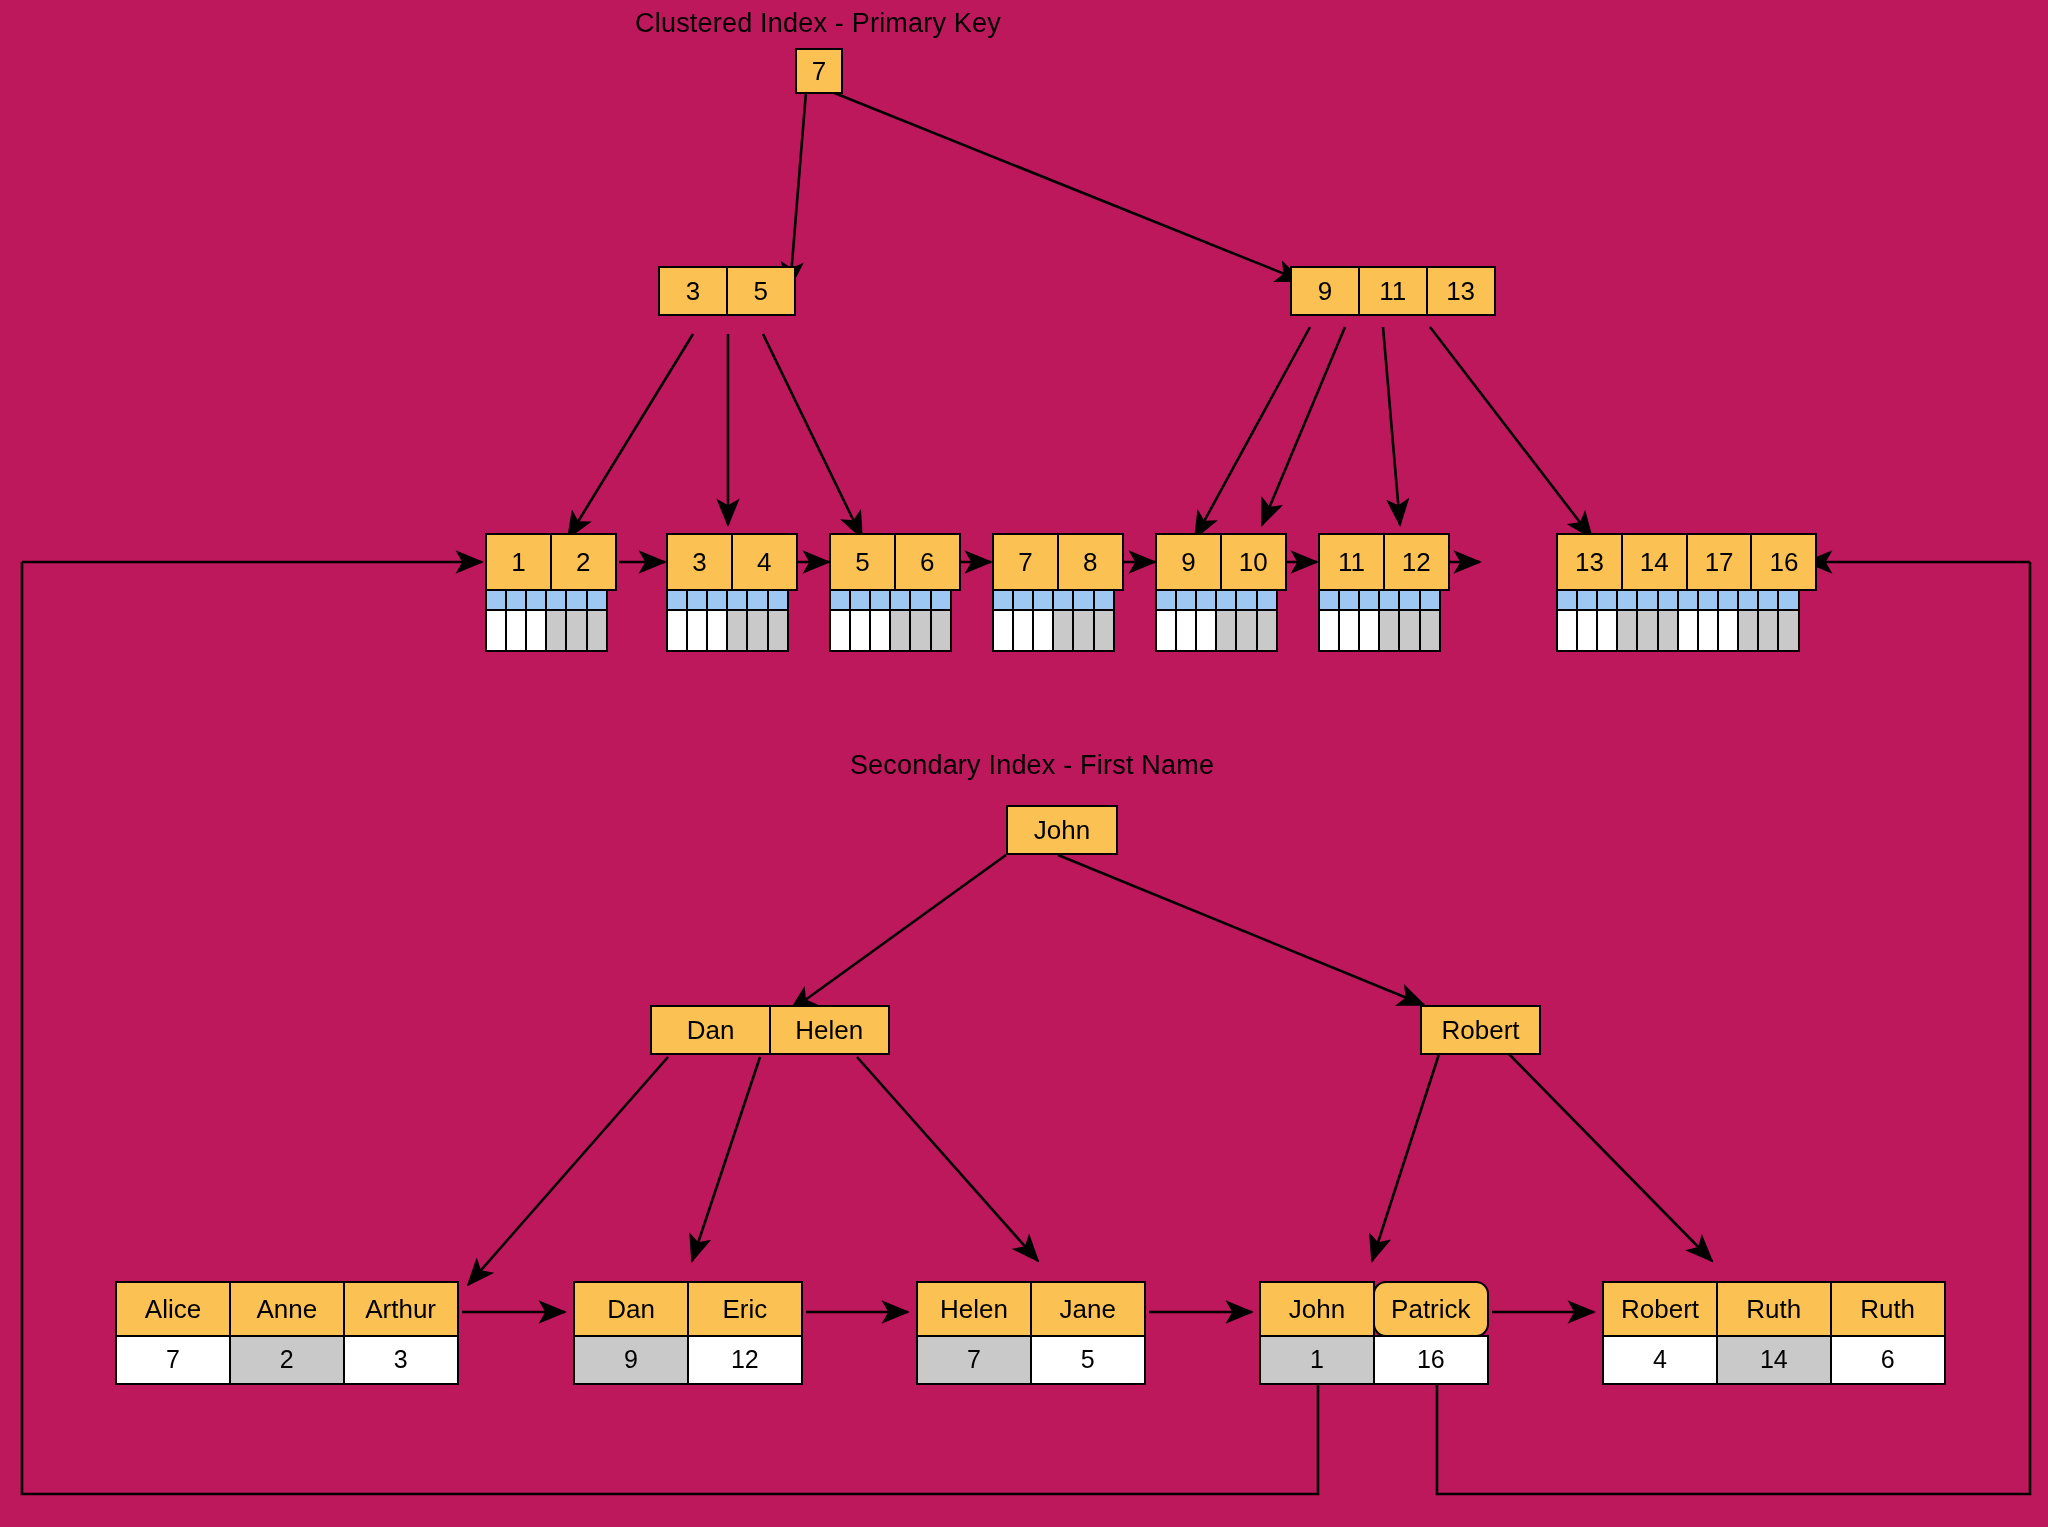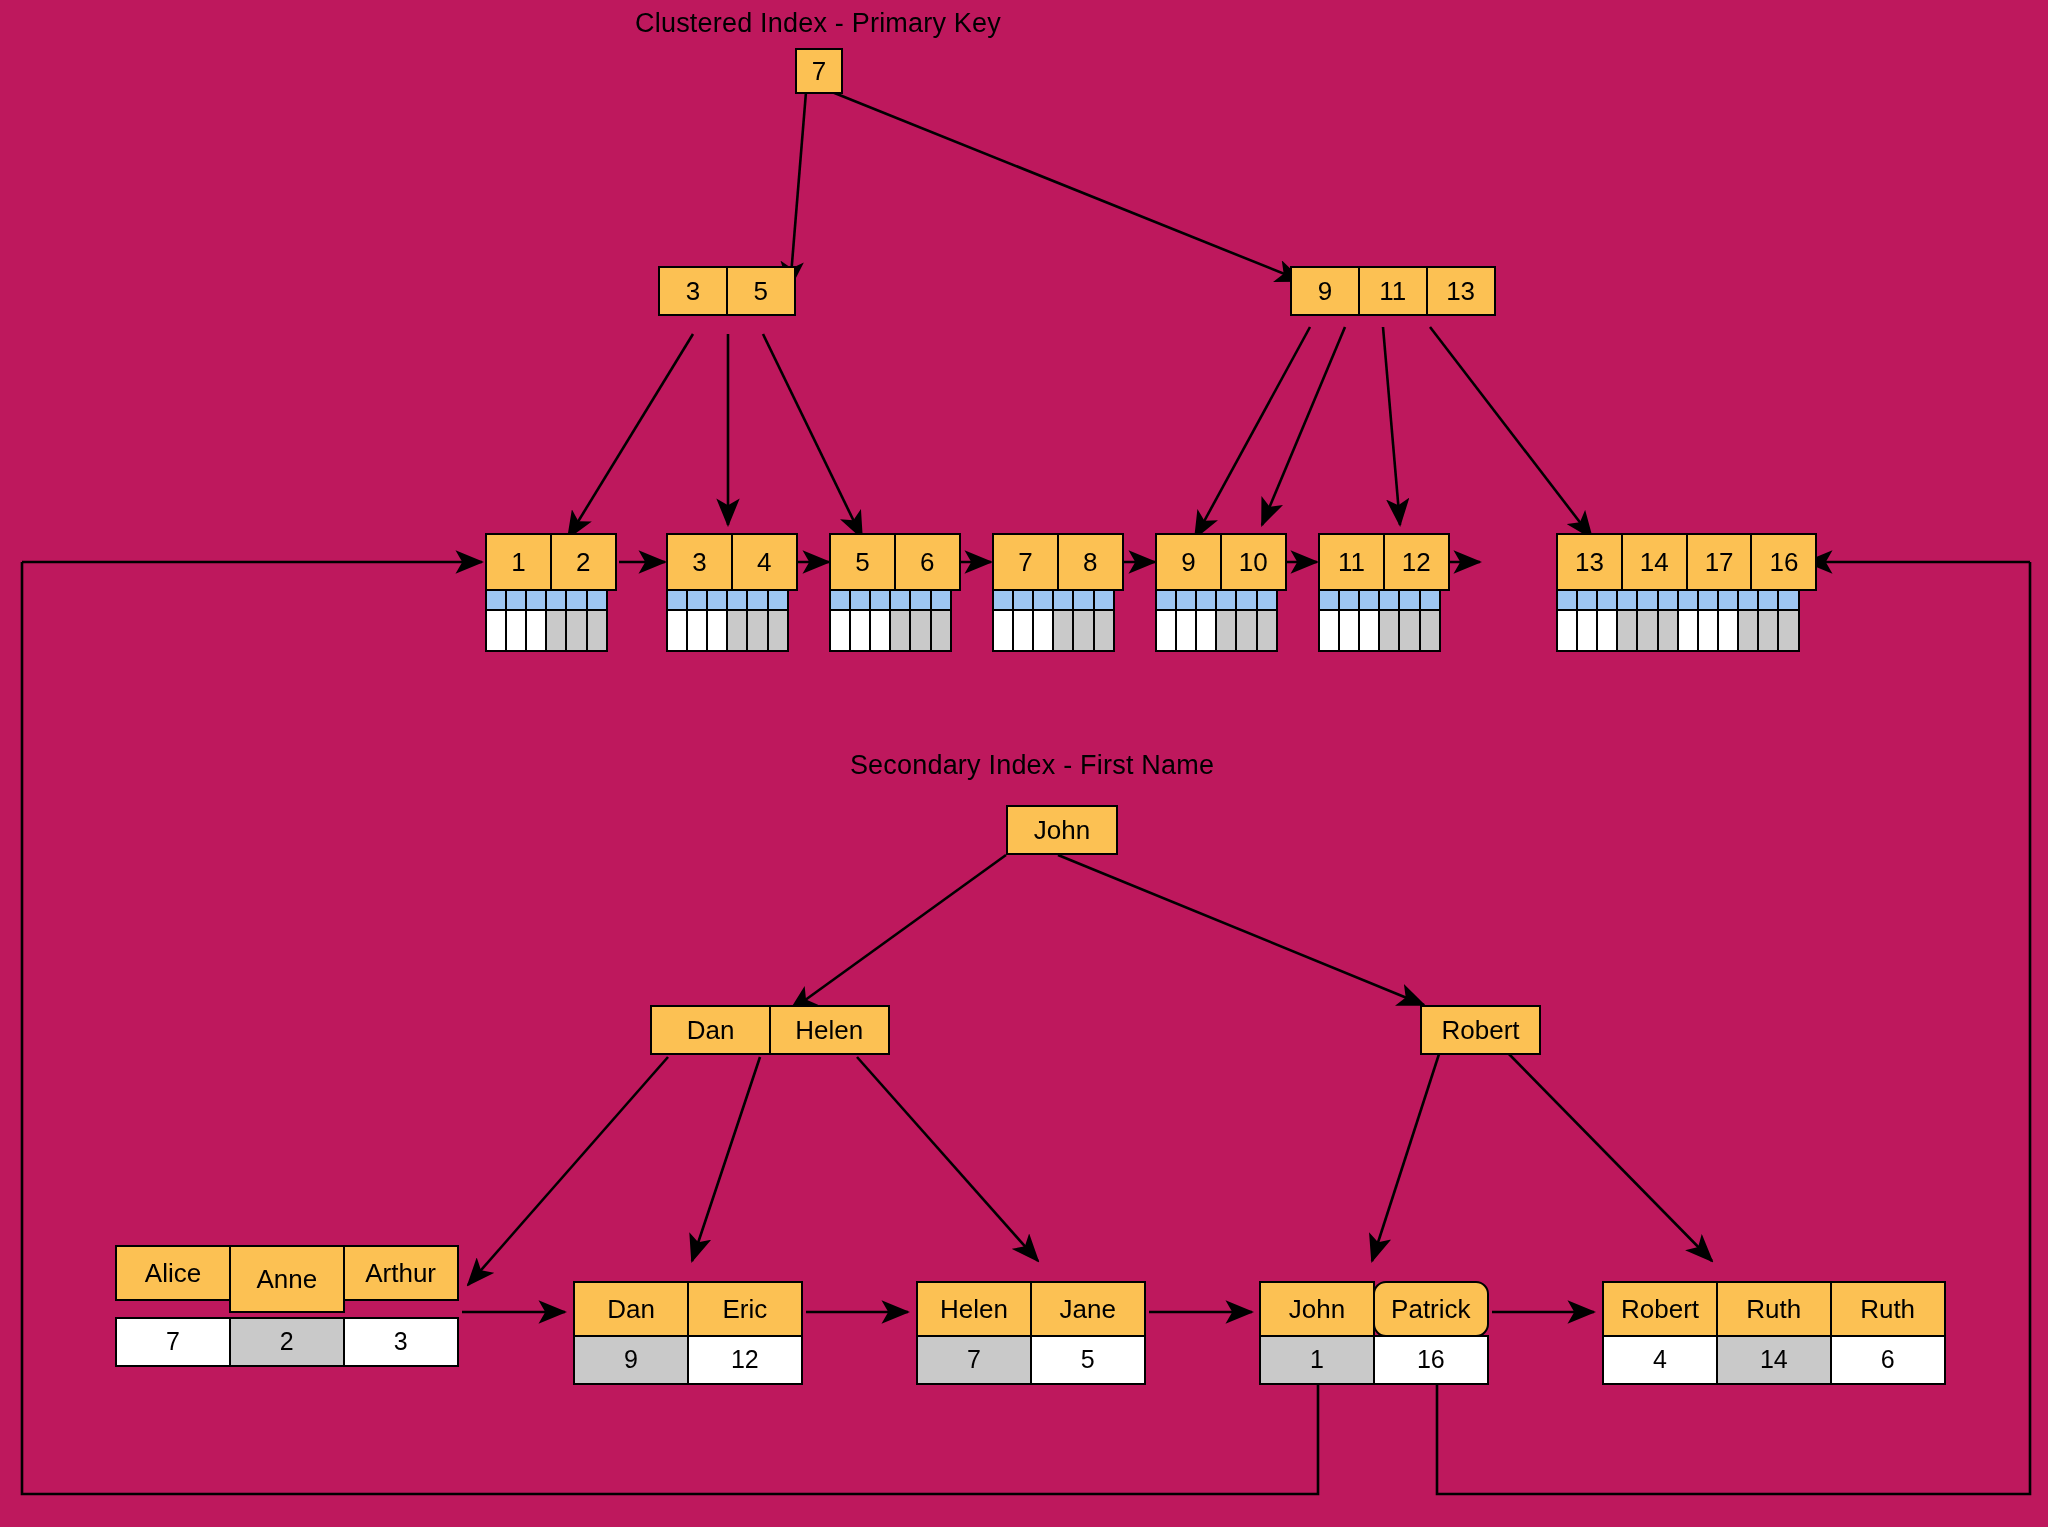"Alice" div.node { gap: 6px -> none; top: 1245px -> 1281px }
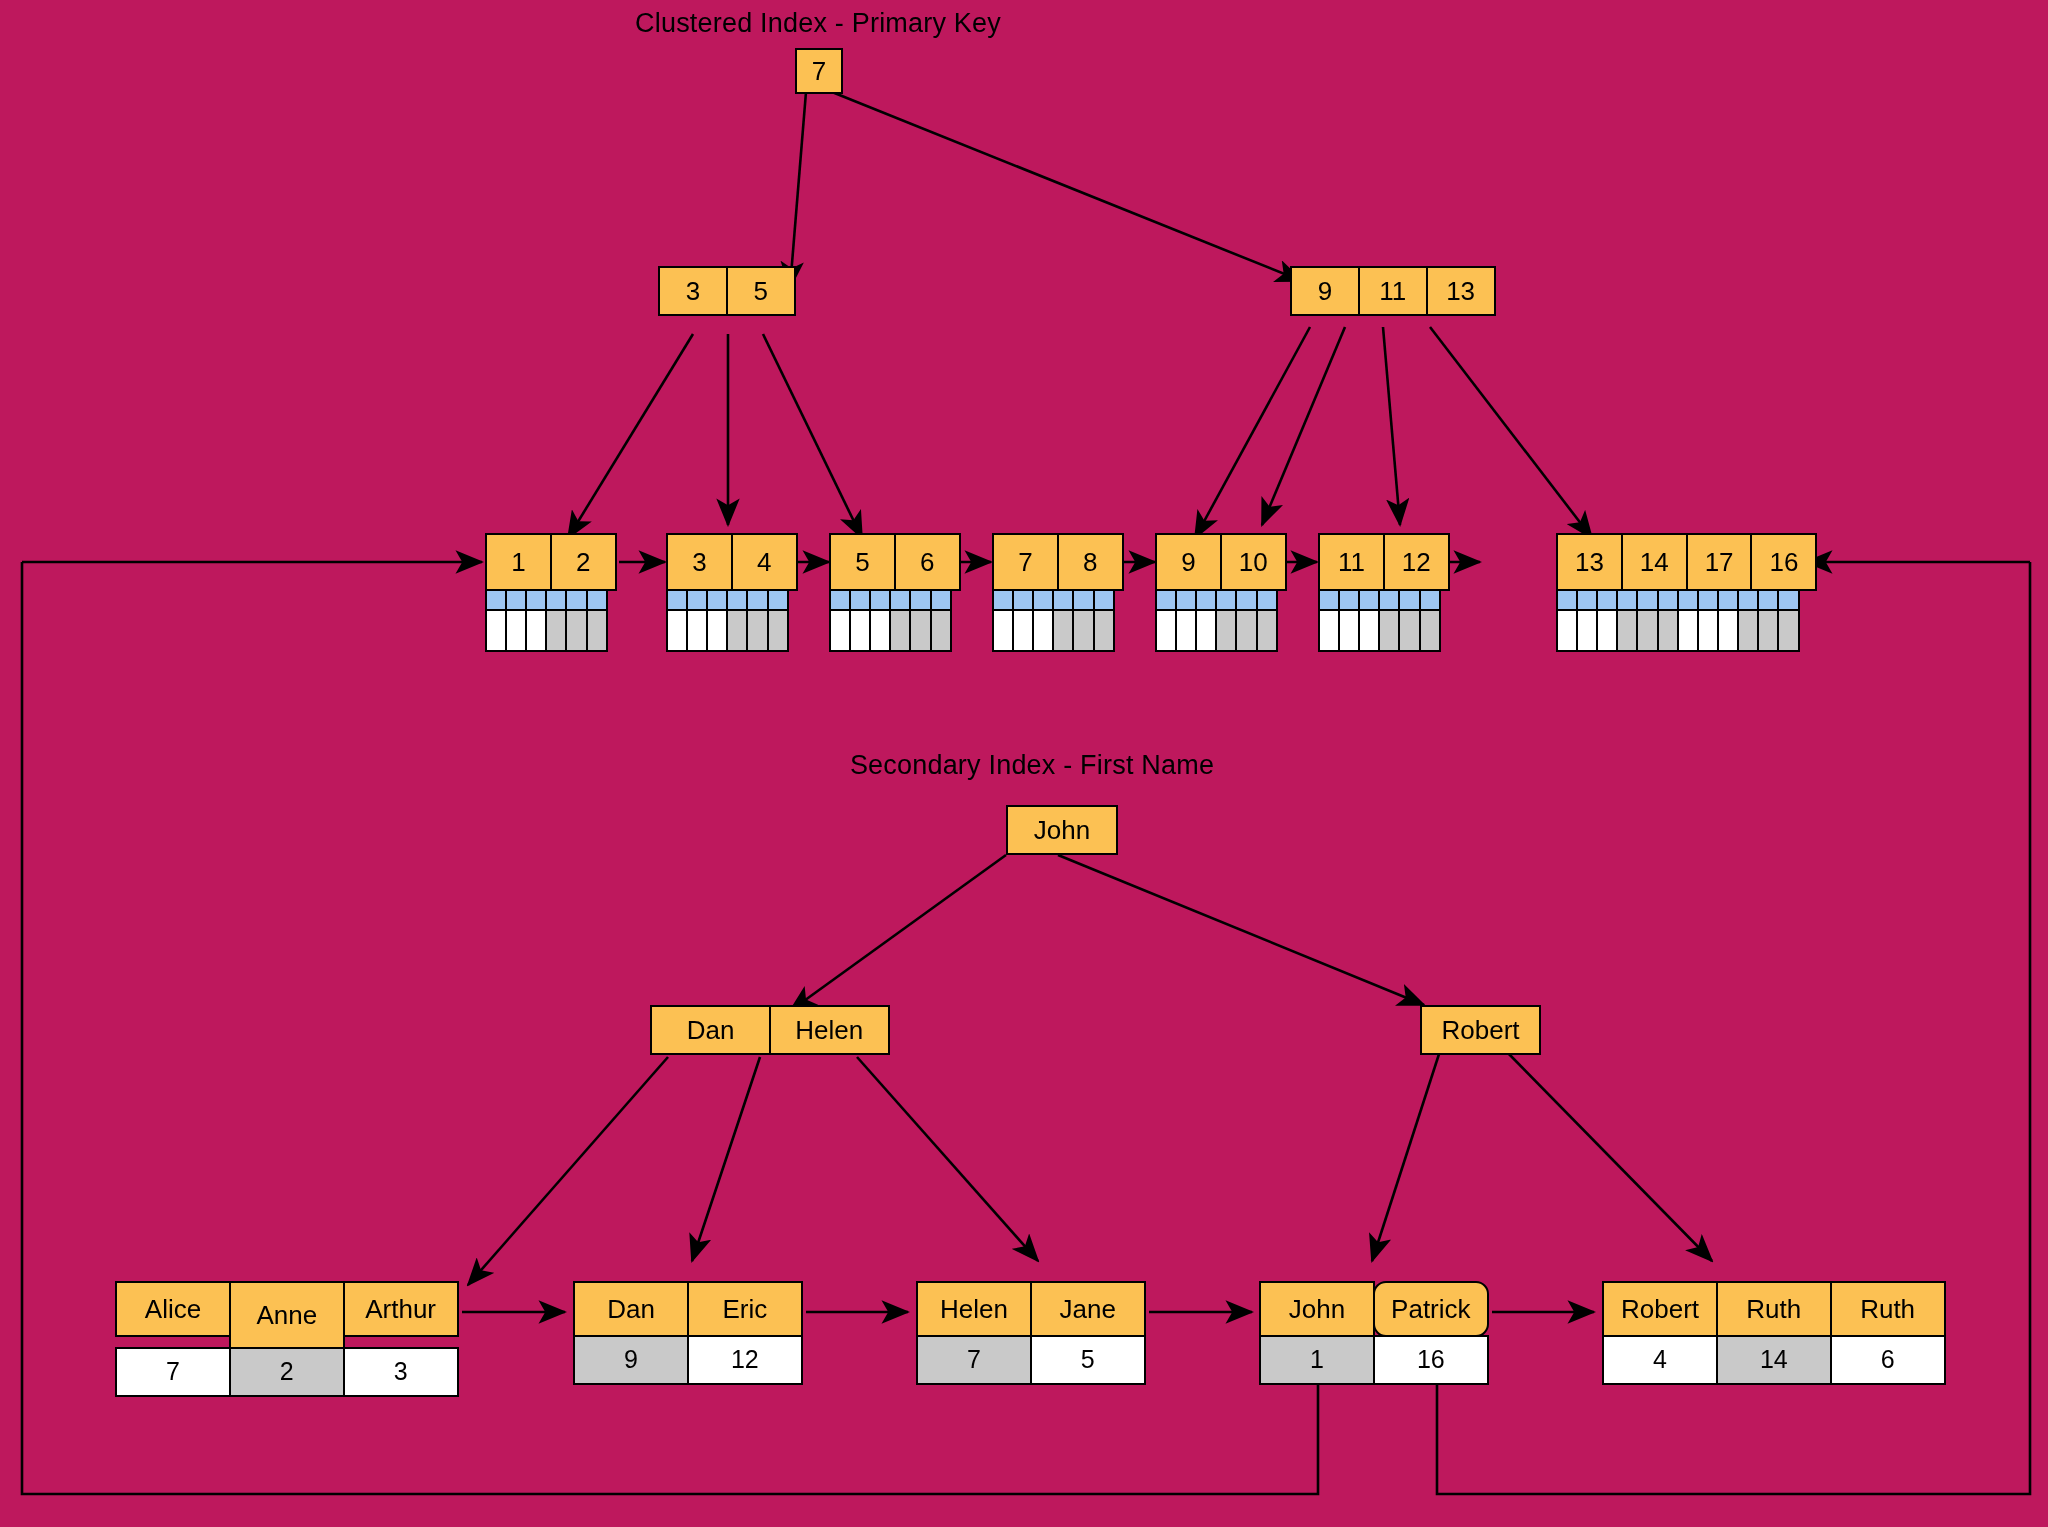"Anne" div.cell { height: 68px -> 56px }
